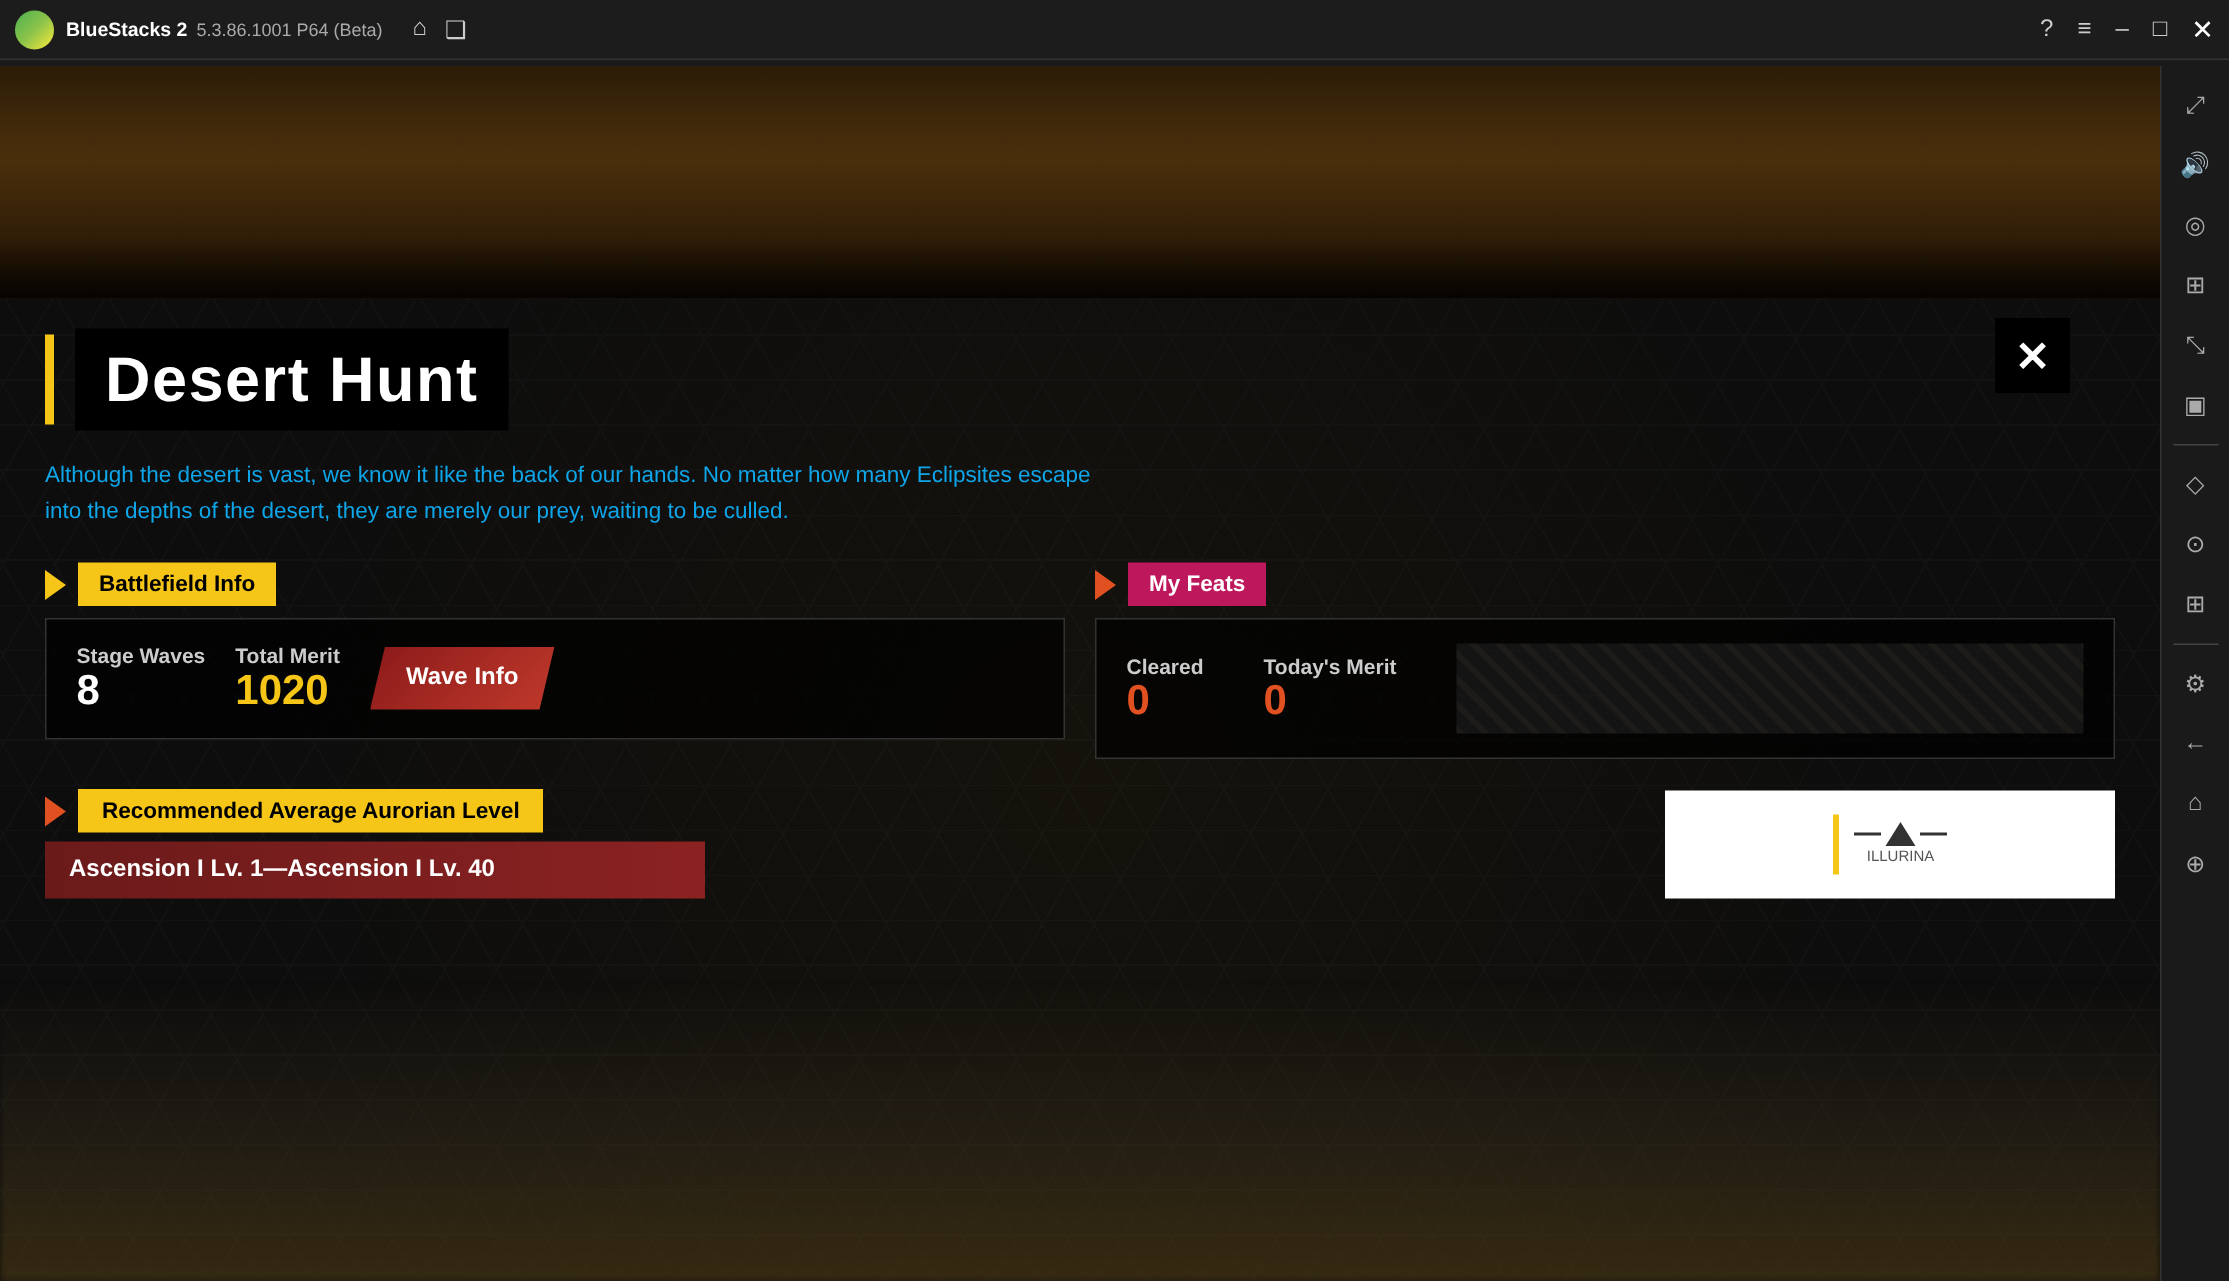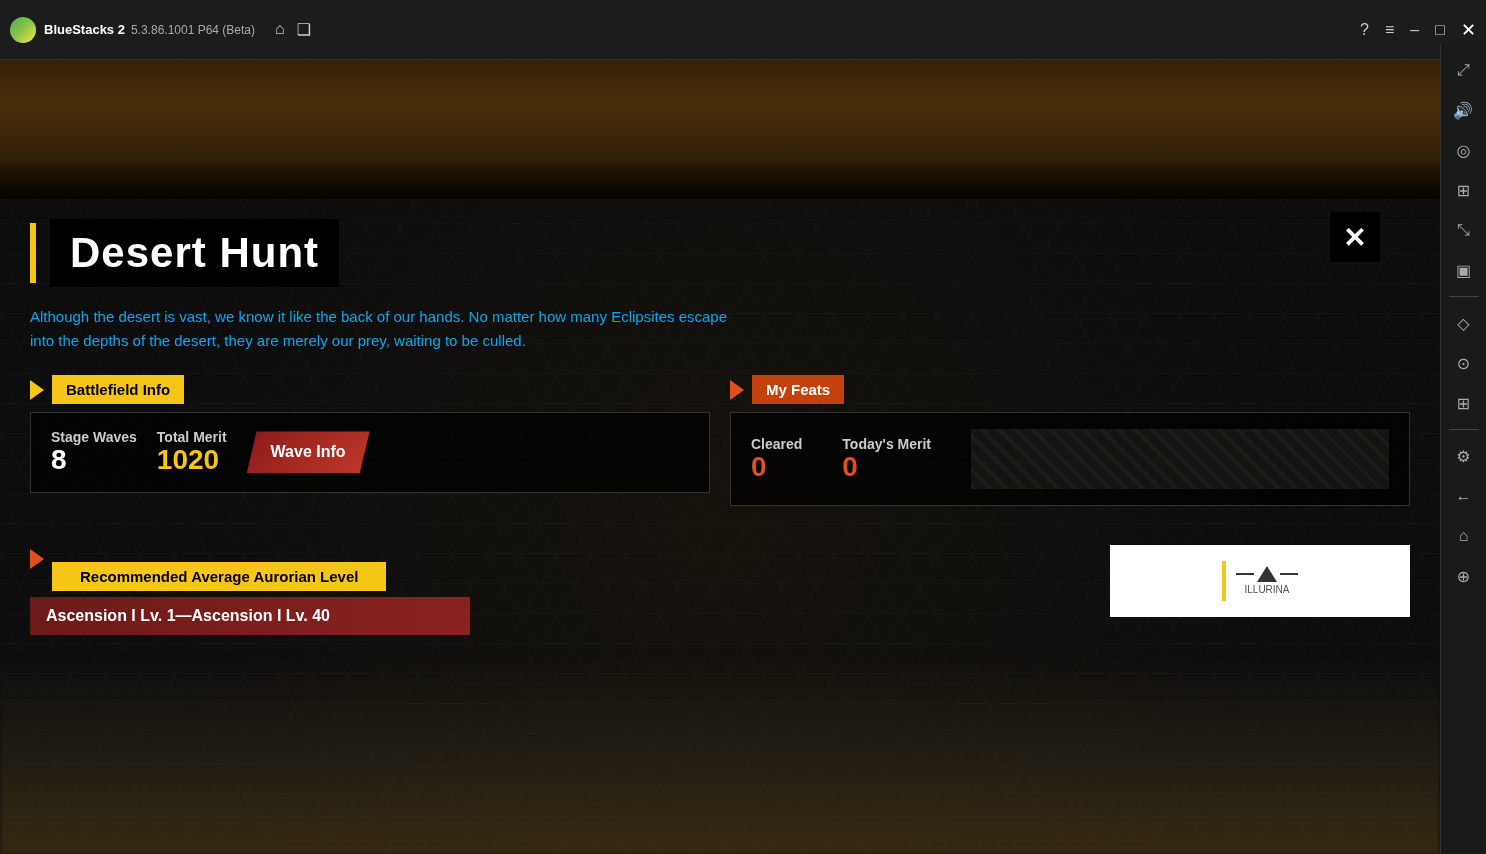"BlueStacks 2" #titlebar { height: 60px -> 40px }
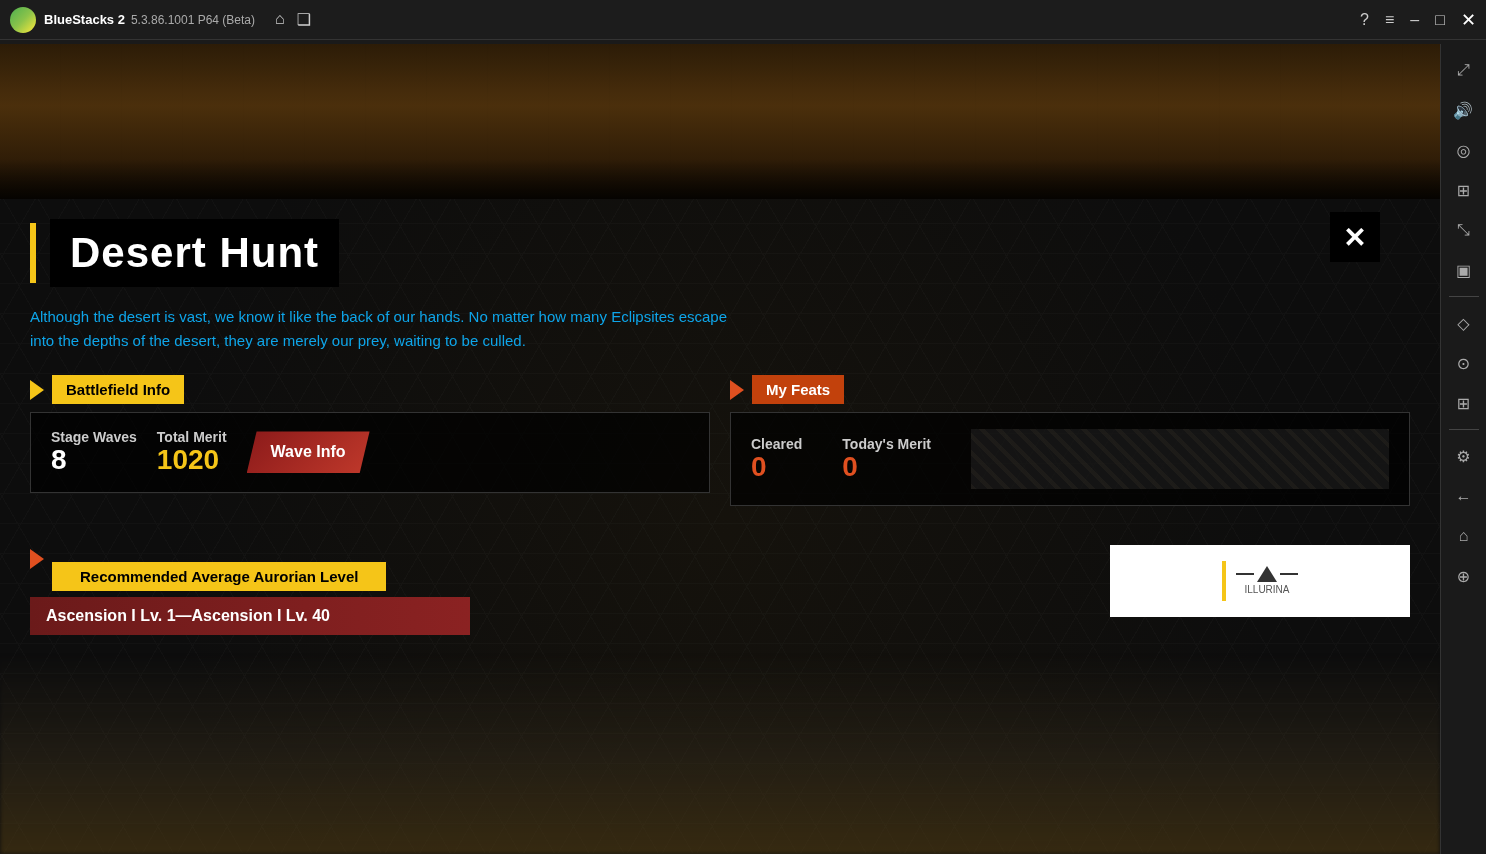"My Feats" .section-label-orange { background: #c2410c -> #be185d }
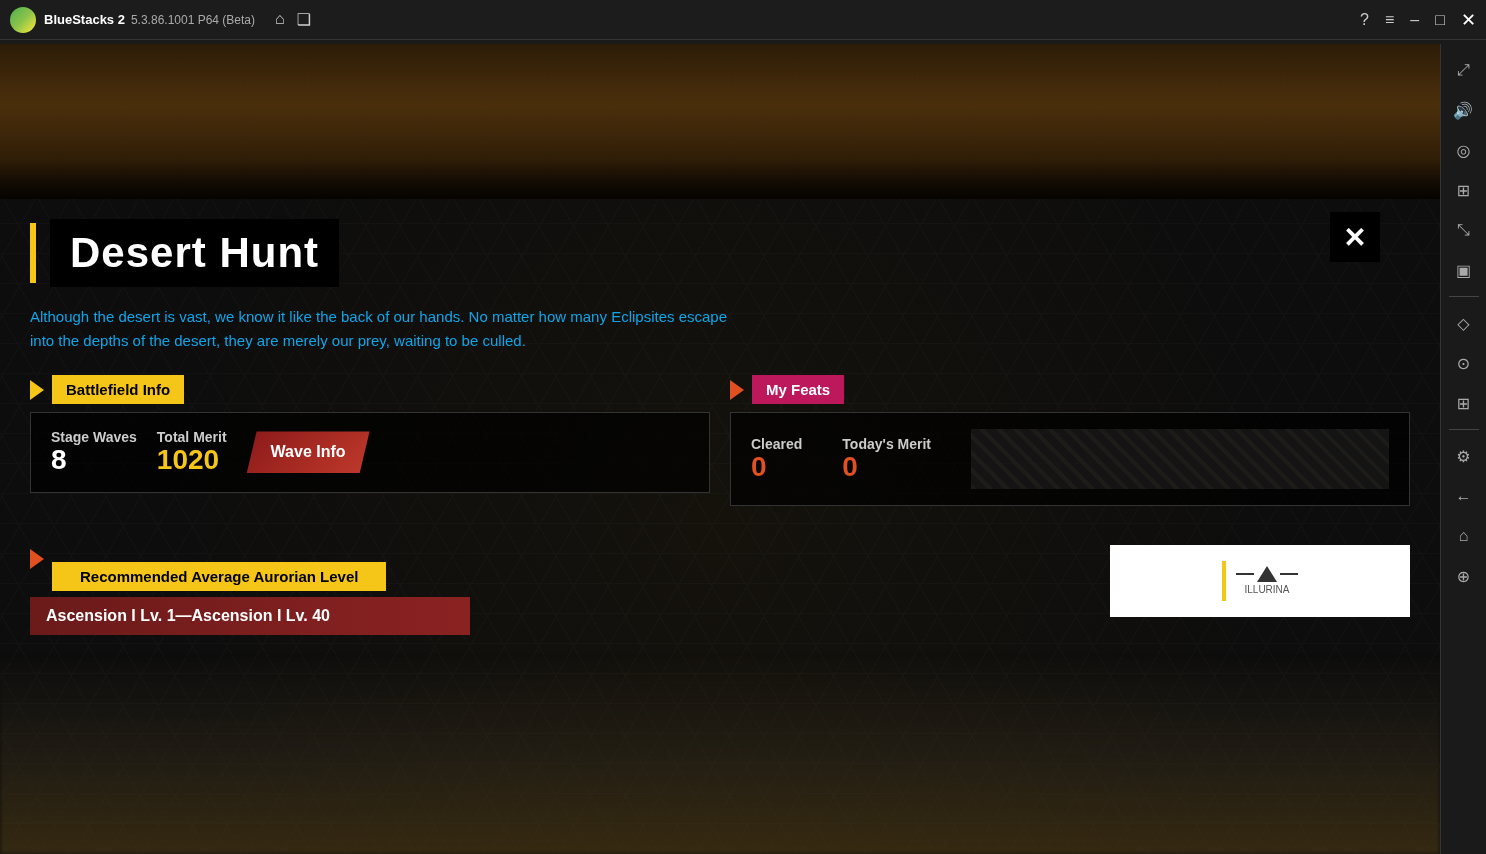"Recommended Average Aurorian Level" .rec-label { margin-top: 36px -> none; padding: 6px 28px -> 6px 16px }
